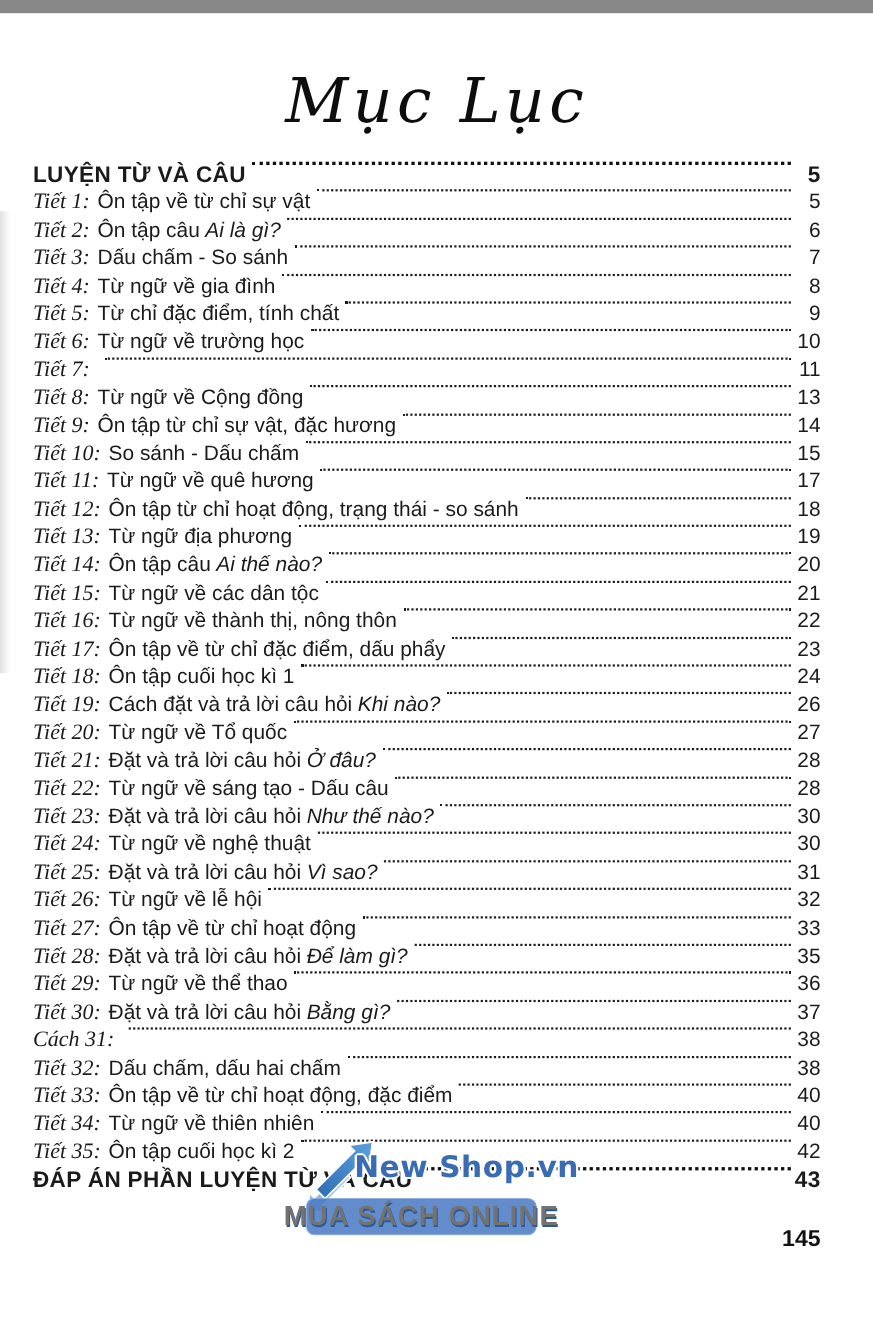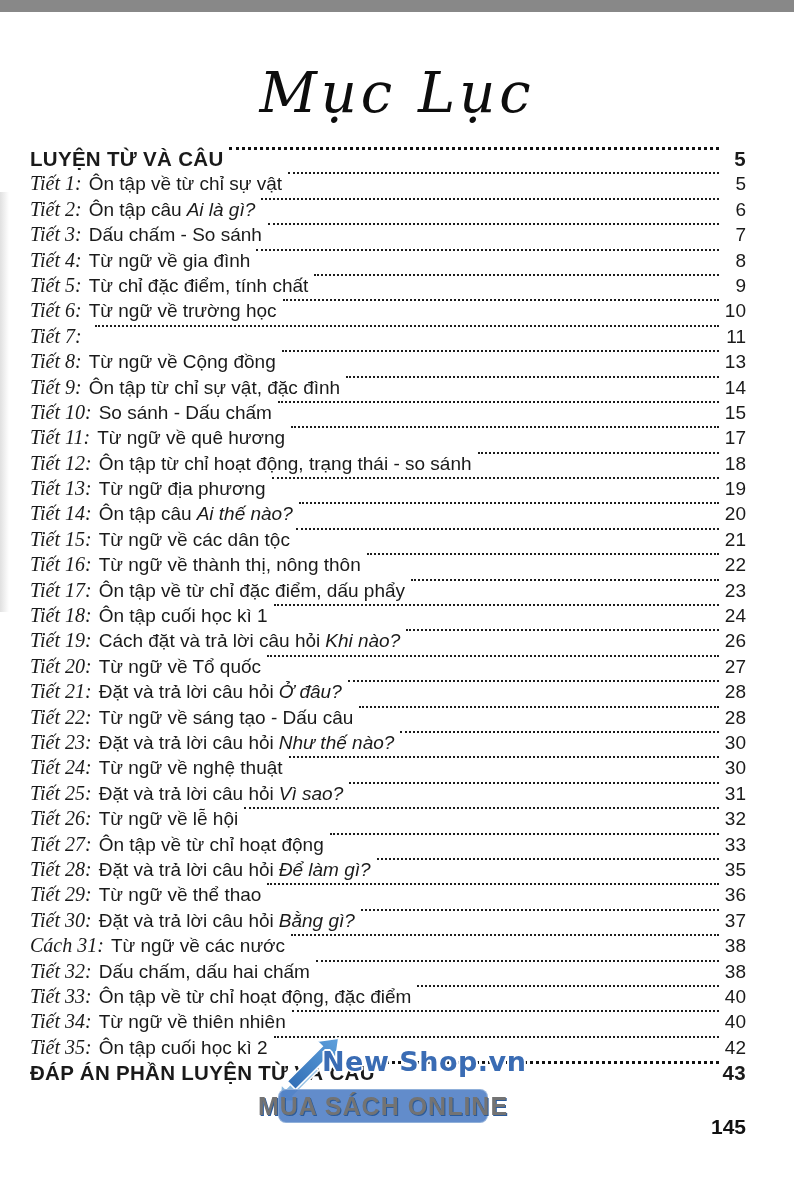"Ôn tập từ chỉ sự" span.ttl { text: đình -> hương }
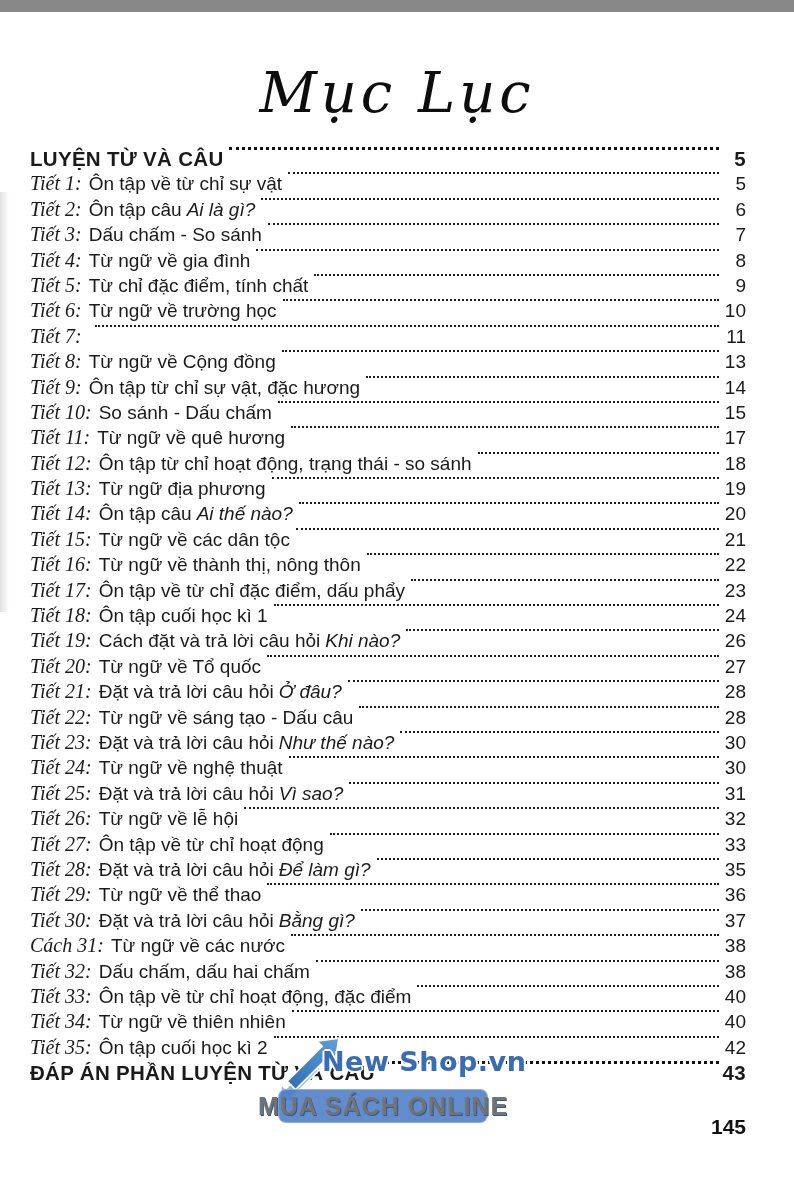"Từ ngữ về các nước" span.ttl { html: <span>Từ ngữ về các nước</span> -> none }
